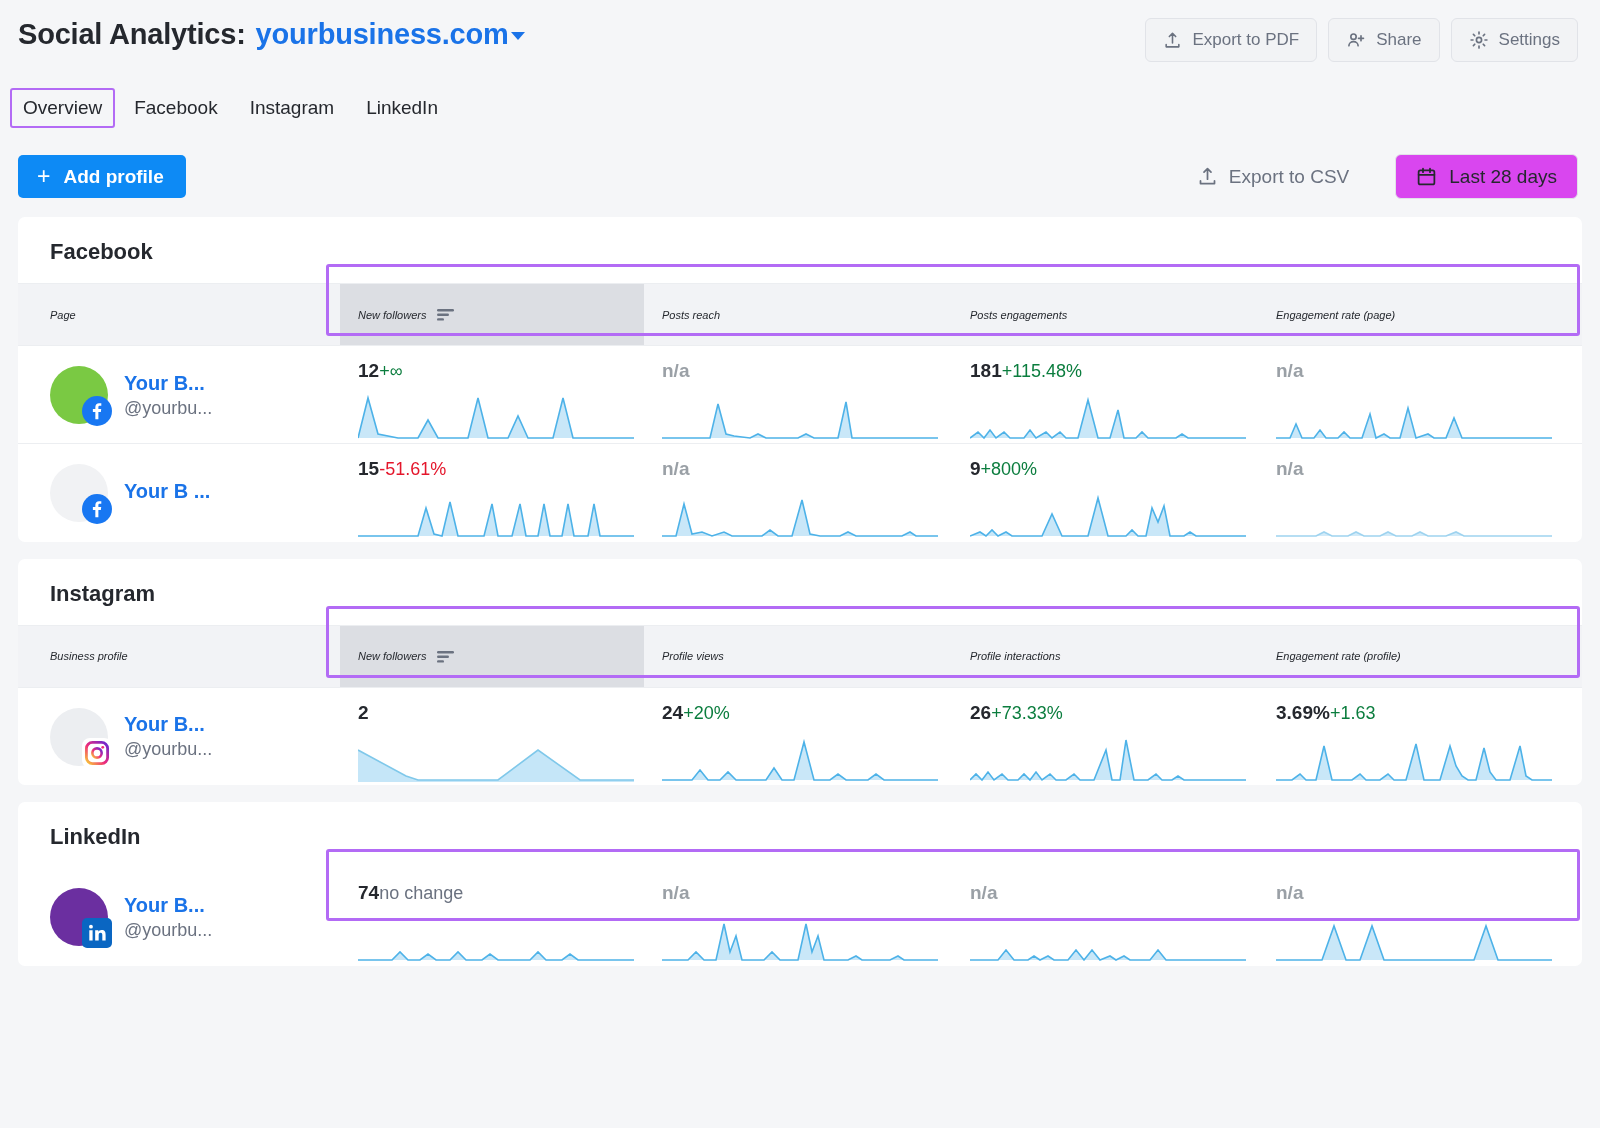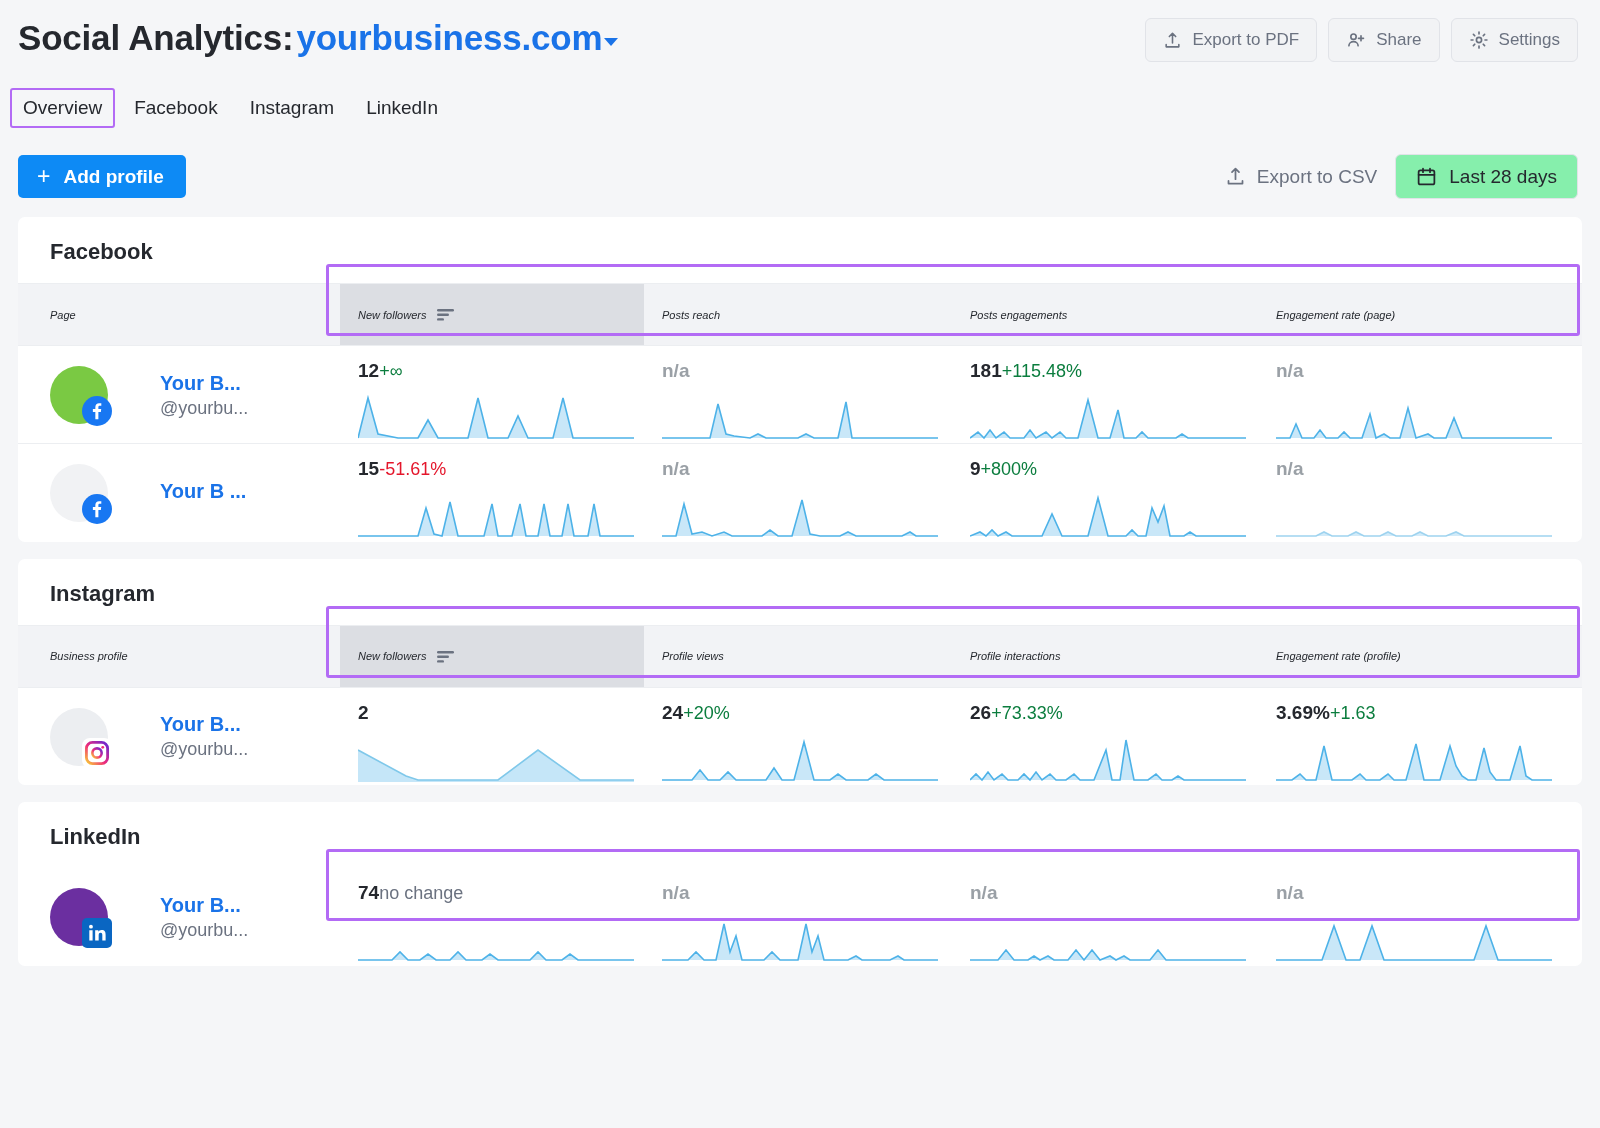"Social Analytics:" .page-title { font-size: 35px -> 29px; gap: 3px -> 10px }
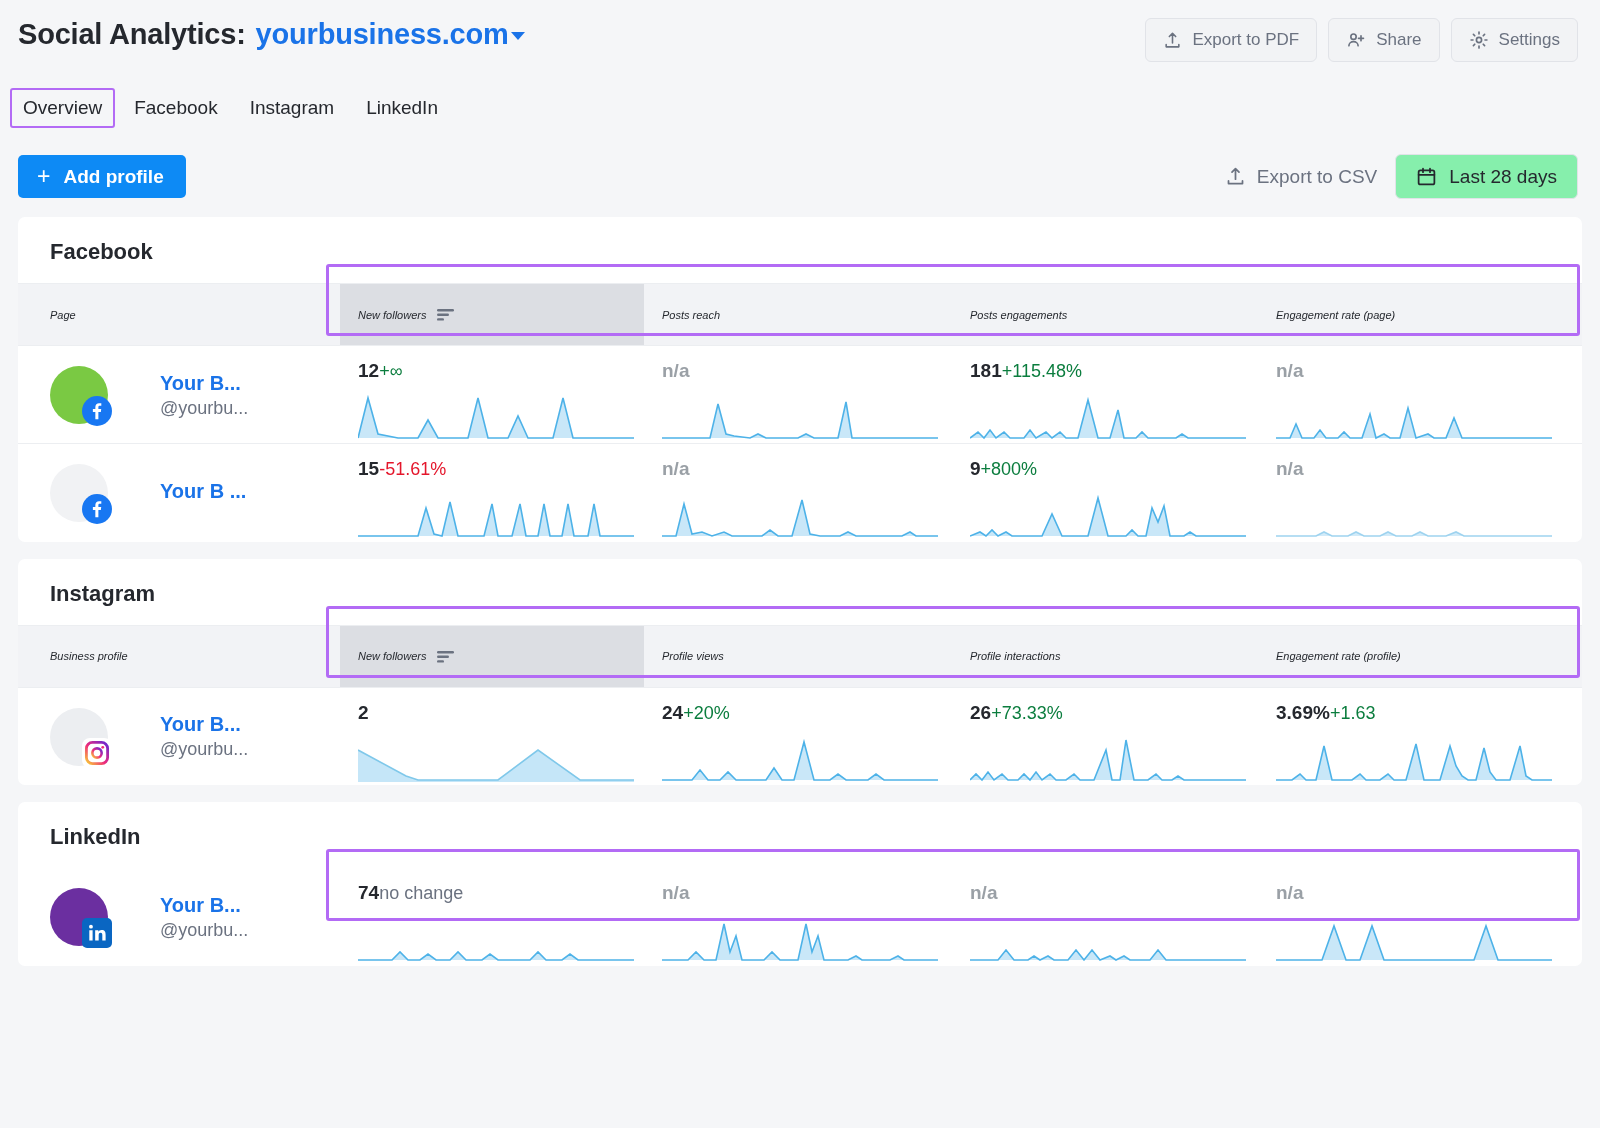"Export to CSV" .right-actions { gap: 18px -> 46px }
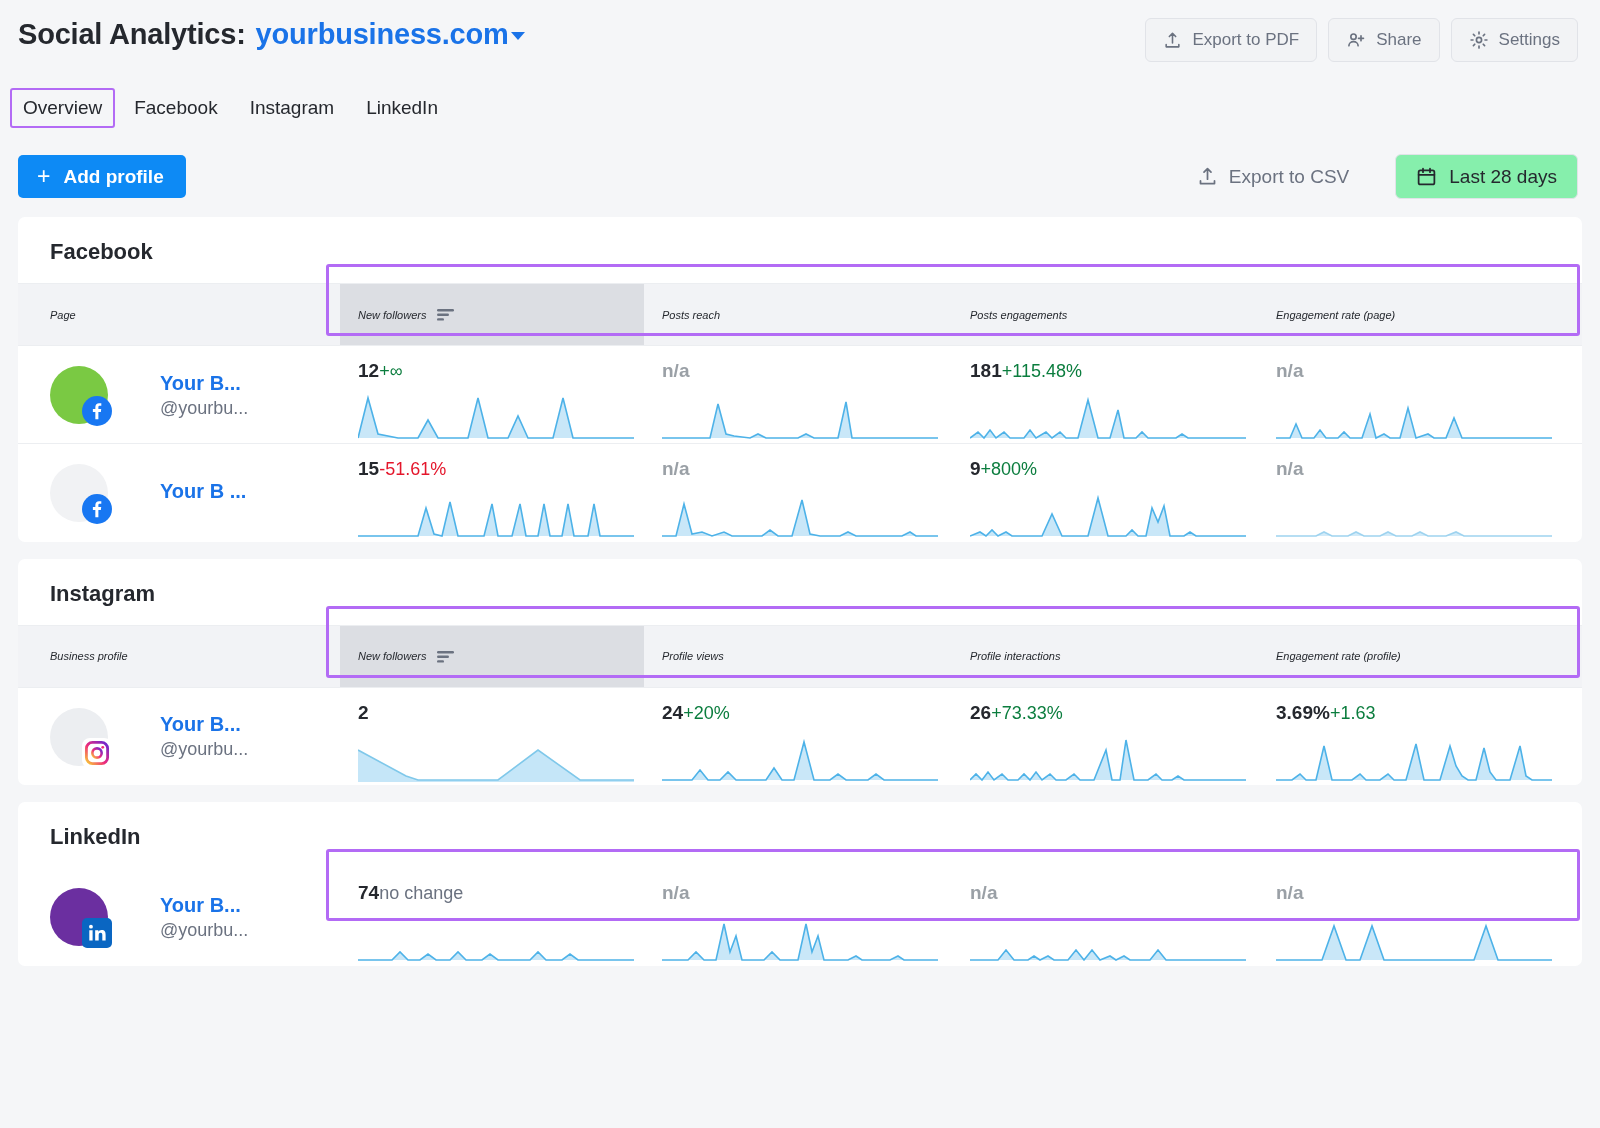"Last 28 days" .datepick { background: #86efac -> #d946ef }
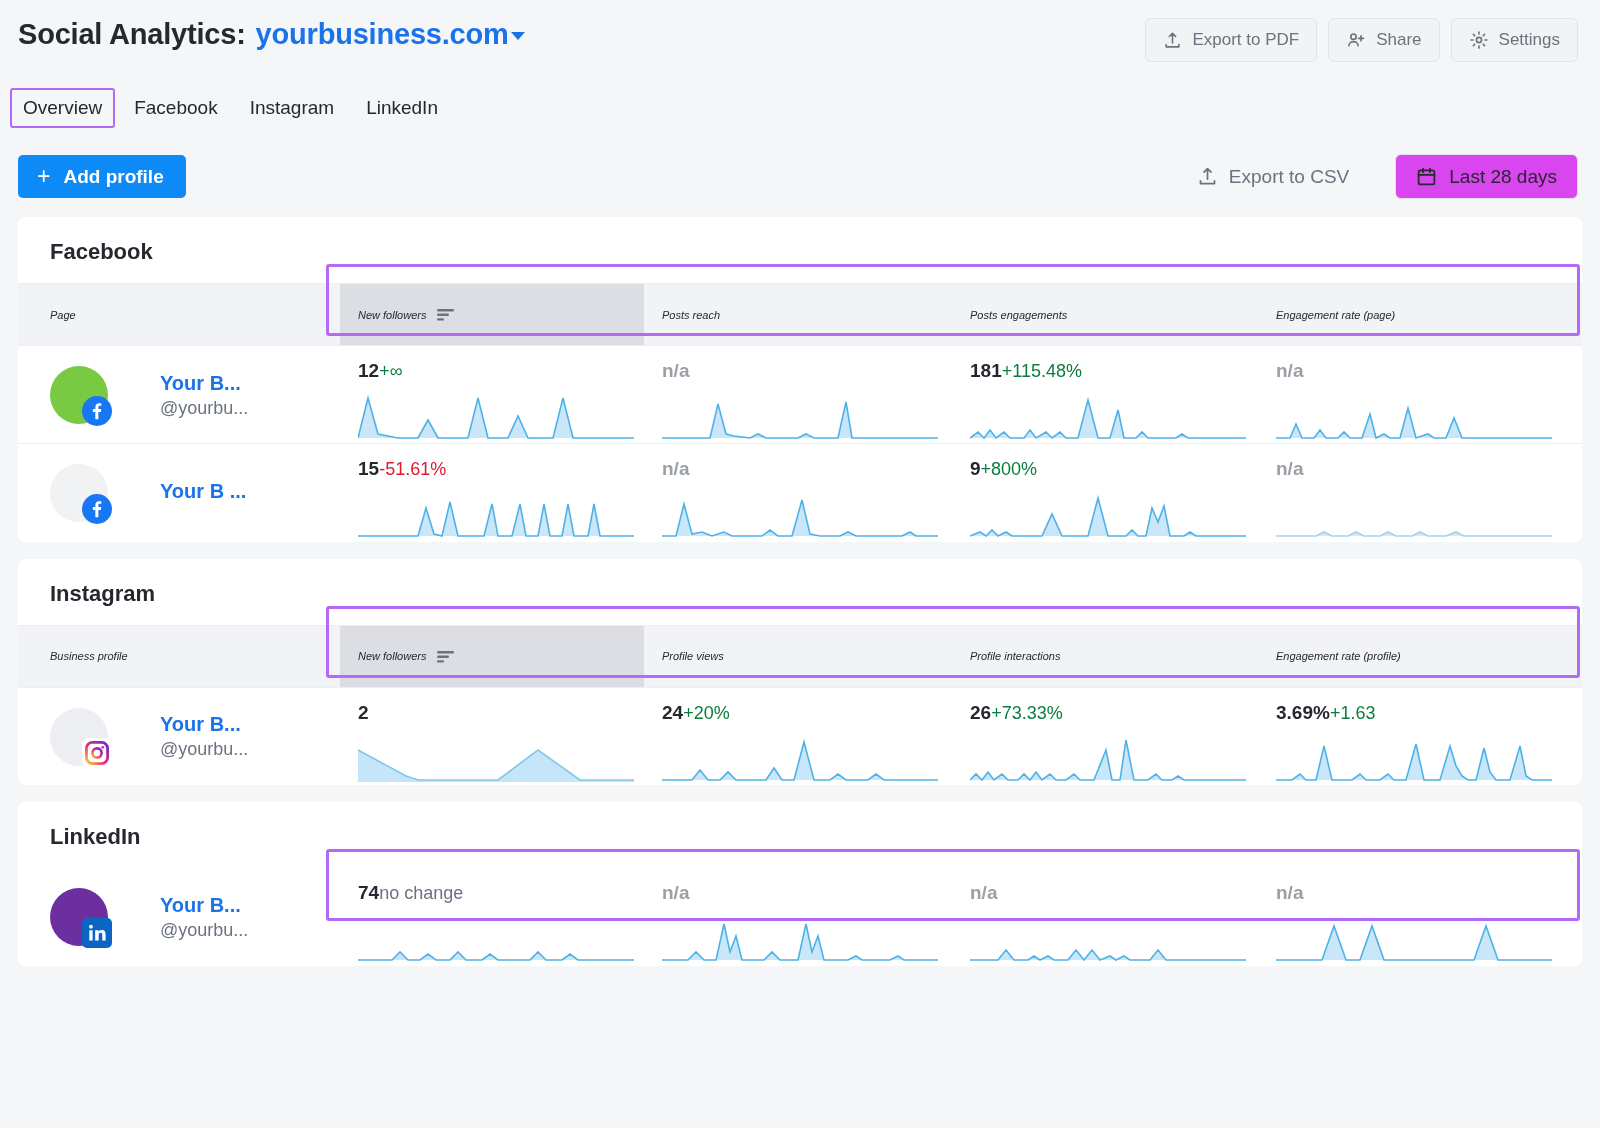"Your B..." .pnames { margin-left: 36px -> none }
